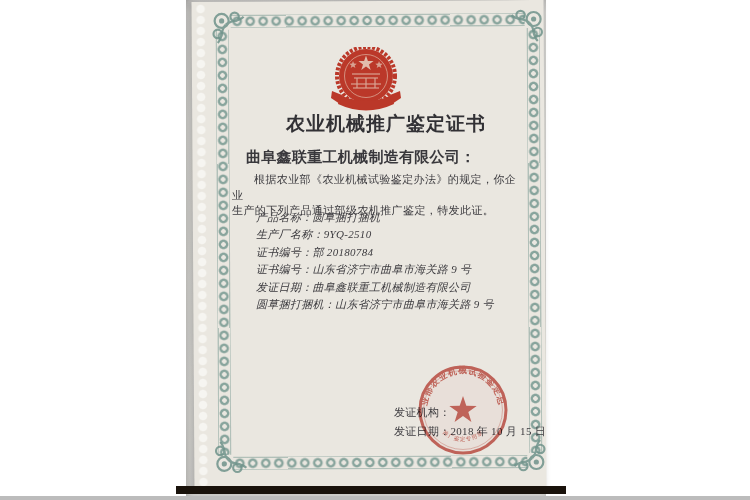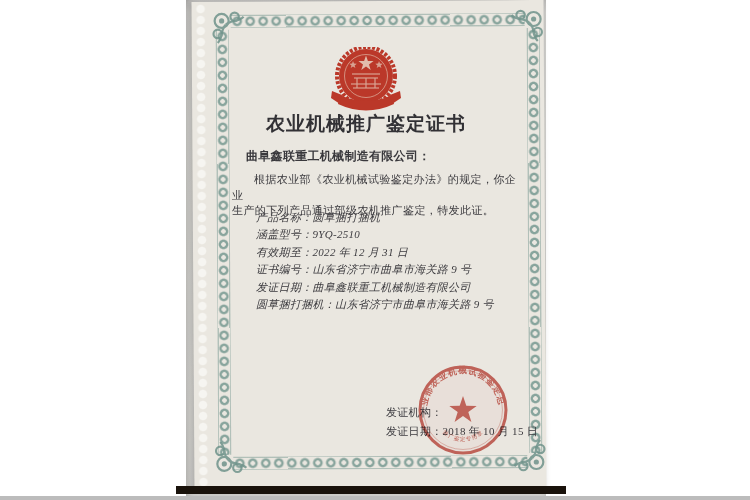"农业机械推广鉴定证书" .title { padding-left: none -> 20px }
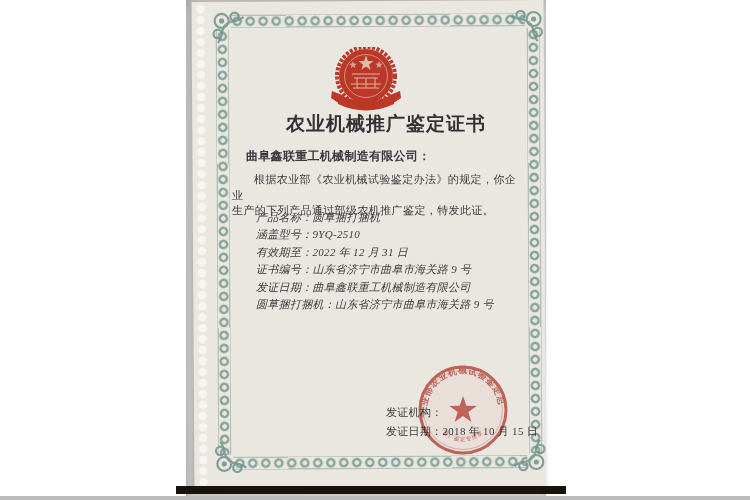"曲阜鑫联重工机械制造有限公司：" .recipient { font-size: 12px -> 15px }
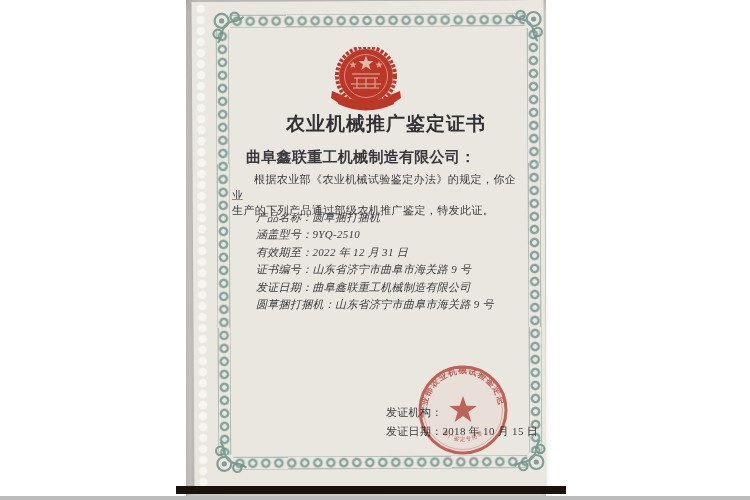"涵盖型号：" span.lbl { text: 涵盖型号 -> 生产厂名称 }
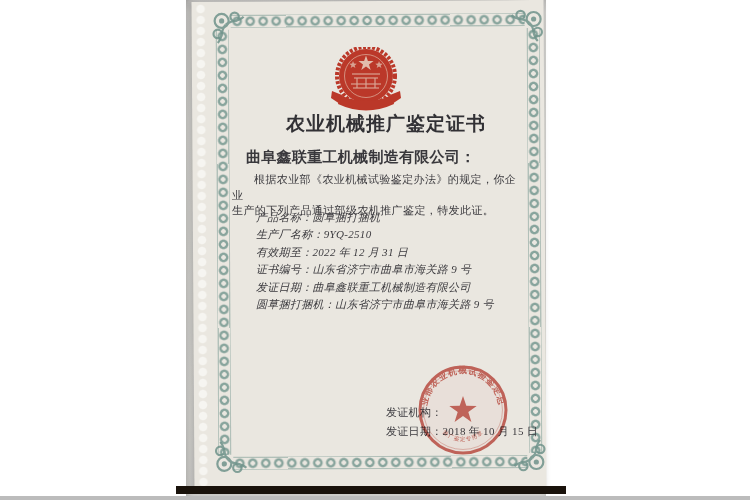"证书编号：部 20180784" div.field-row { html: none -> <div><span>证书编号：</span><span>部 20180784</span></div> }
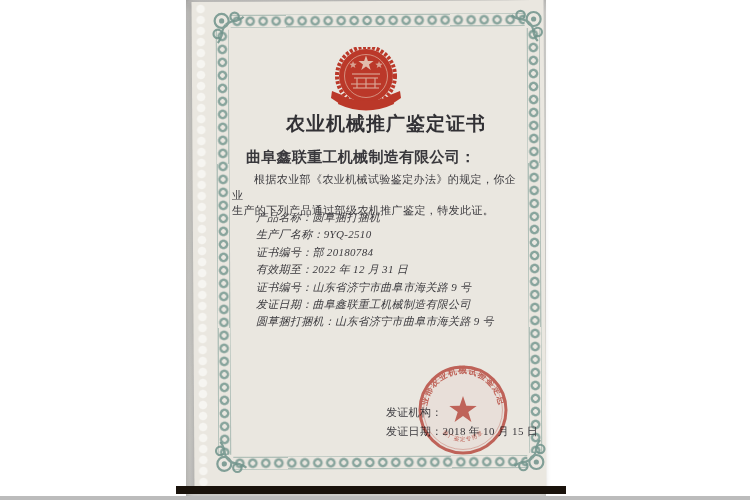"有效期至：2022 年 12 月 31" div.field-row { html: <div><span>有效期至：</span><span>2022 年 12 月 31 日</span></div> -> none }
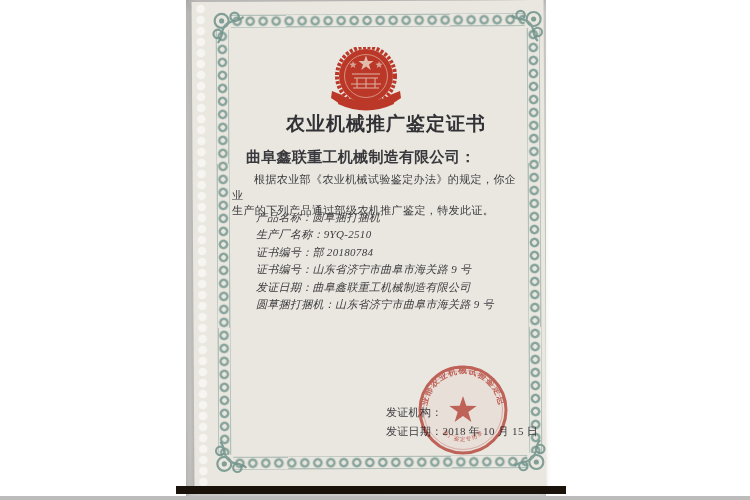"发证机构：" .footer { left: 200px -> 208px }
